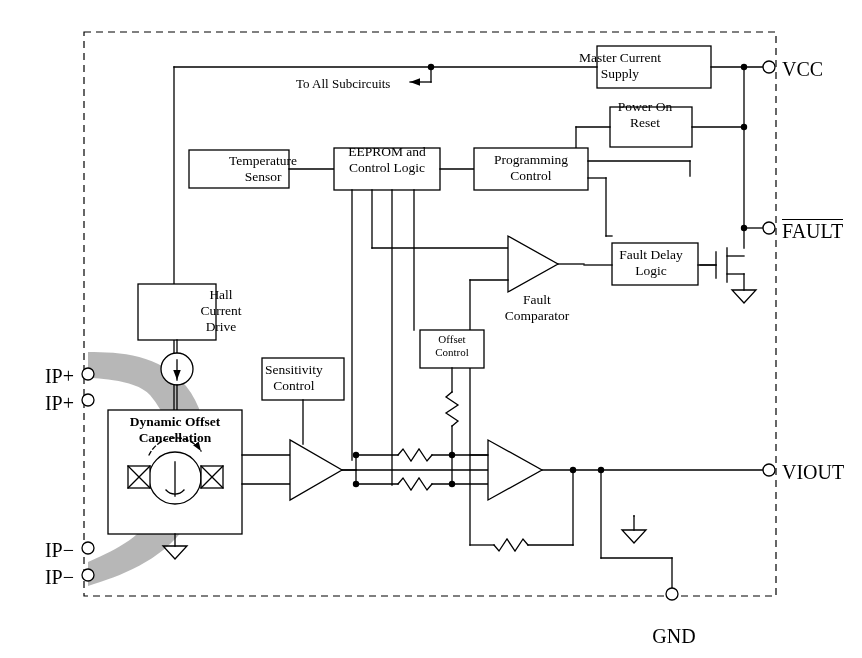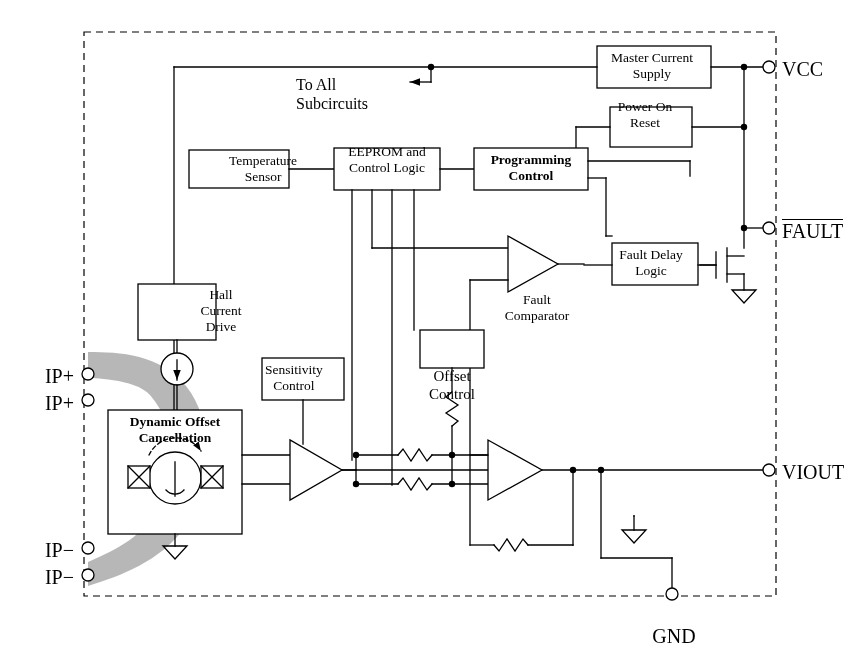"Master Current" div.lbl { left: 597px -> 565px }
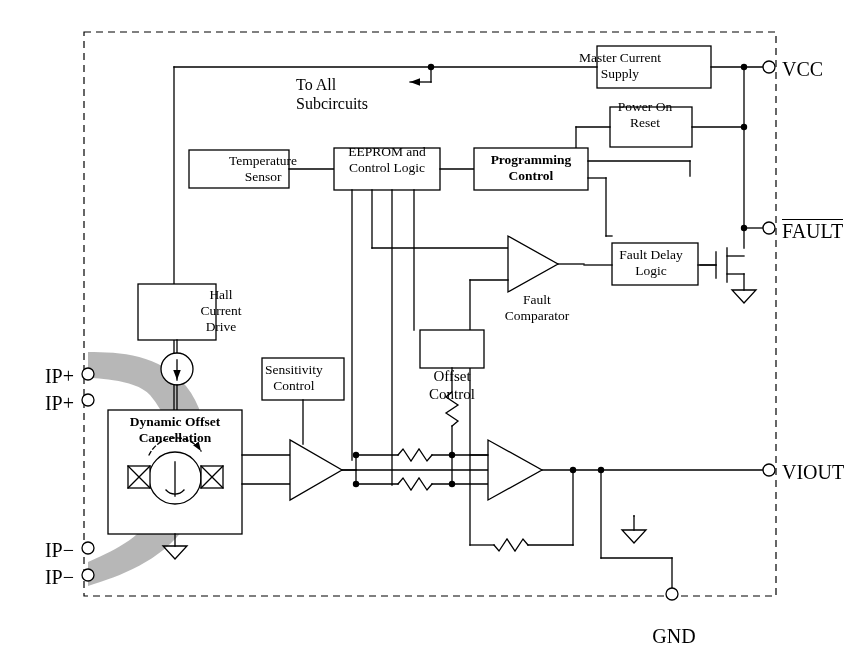"To All Subcircuits" div.lbl { font-size: 16px -> 13px }
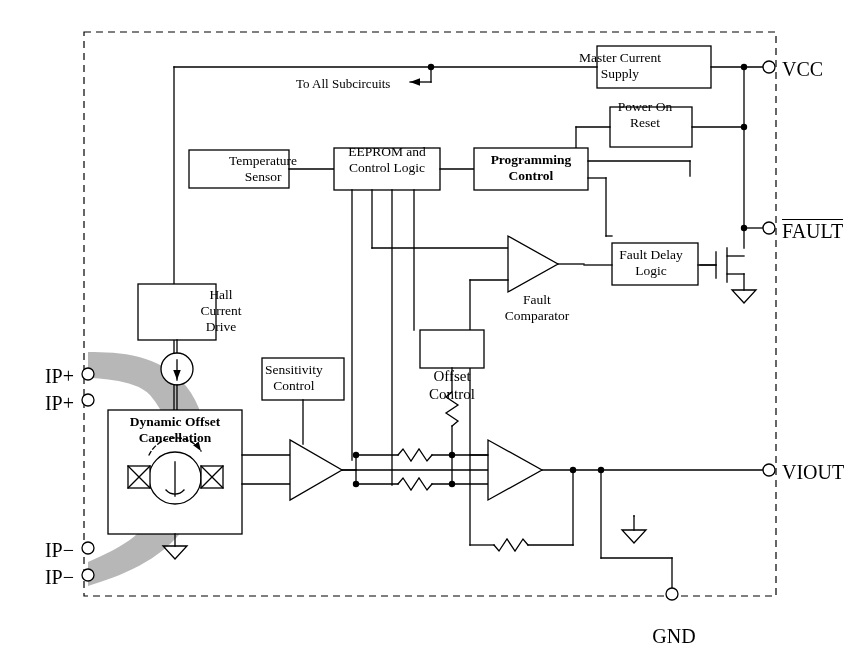"Programming" div.lbl { font-weight: bold -> none }
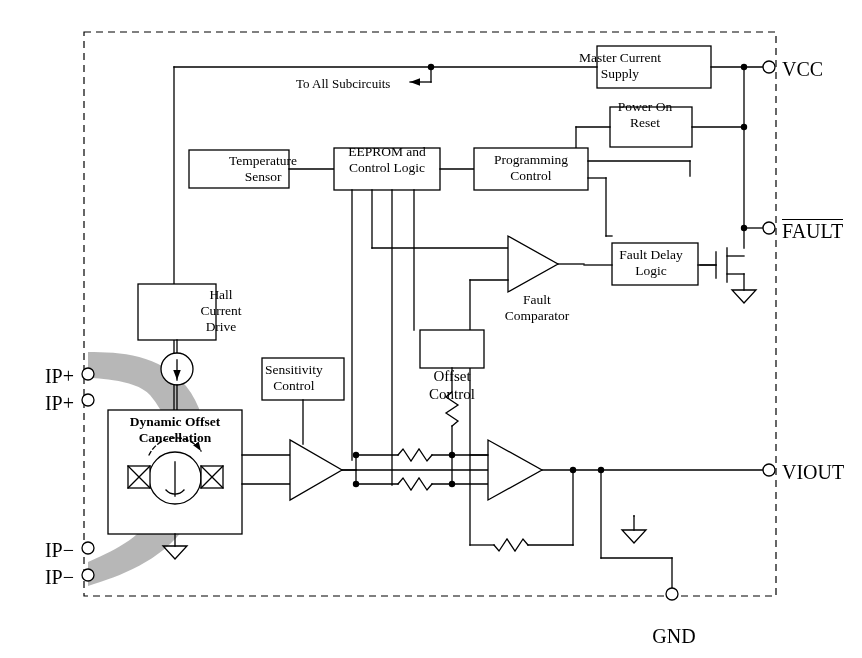"Offset" div.lbl { font-size: 15px -> 11px; margin-top: 35px -> none }
